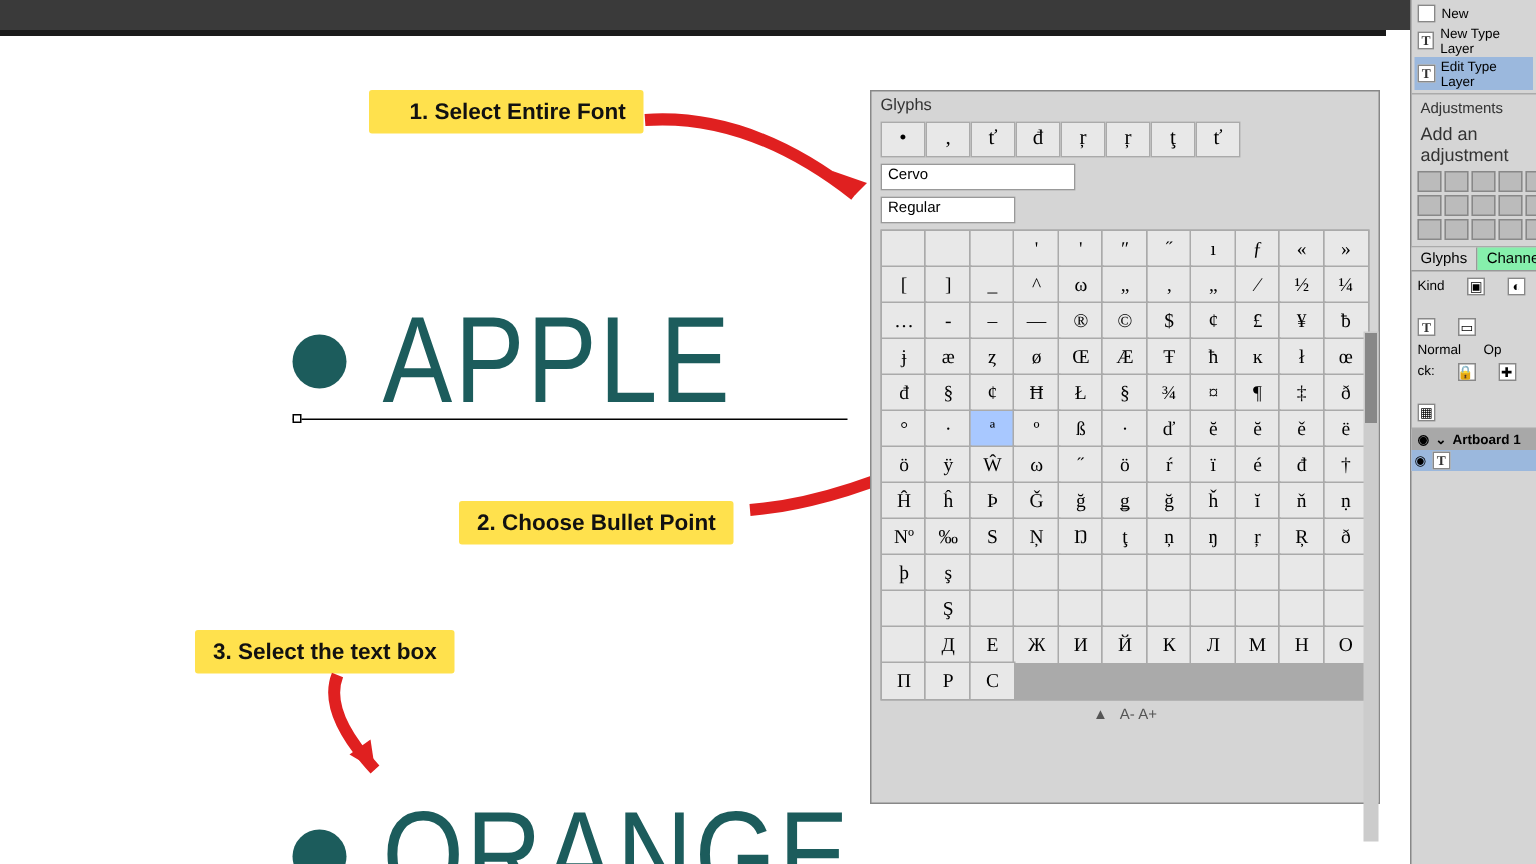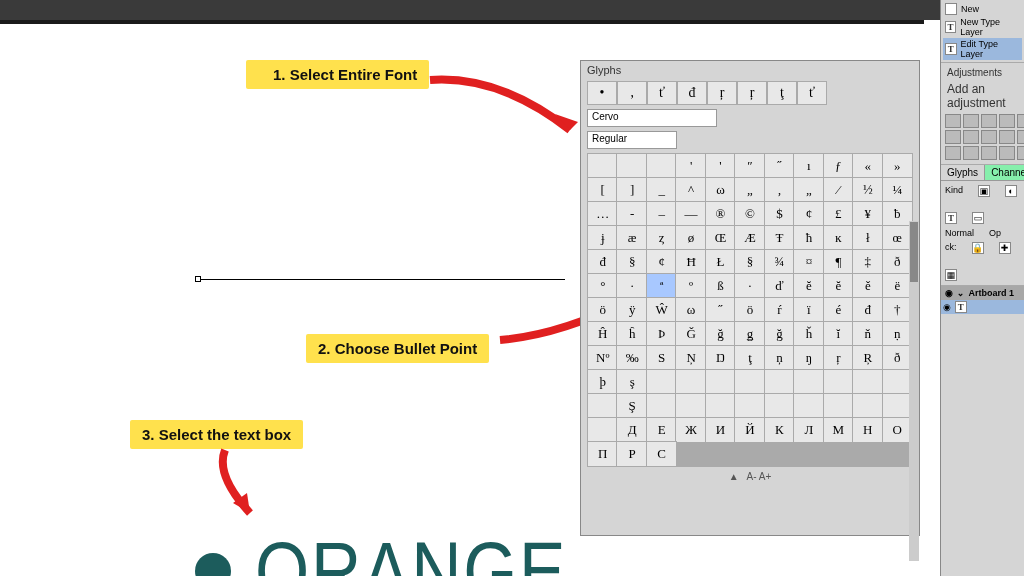"APPLE" div.bullet-text { html: none -> <div> <div></div> <div>APPLE</div> </div> }
